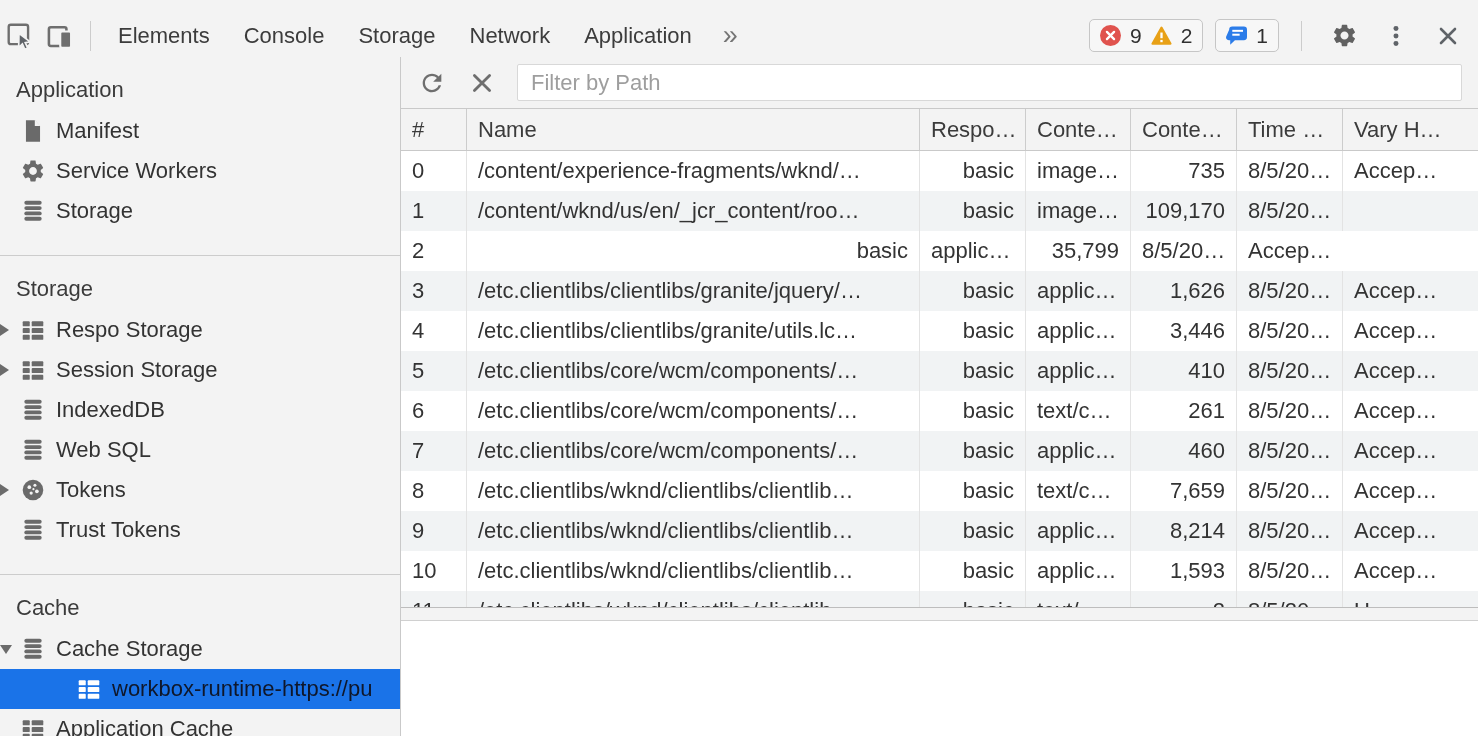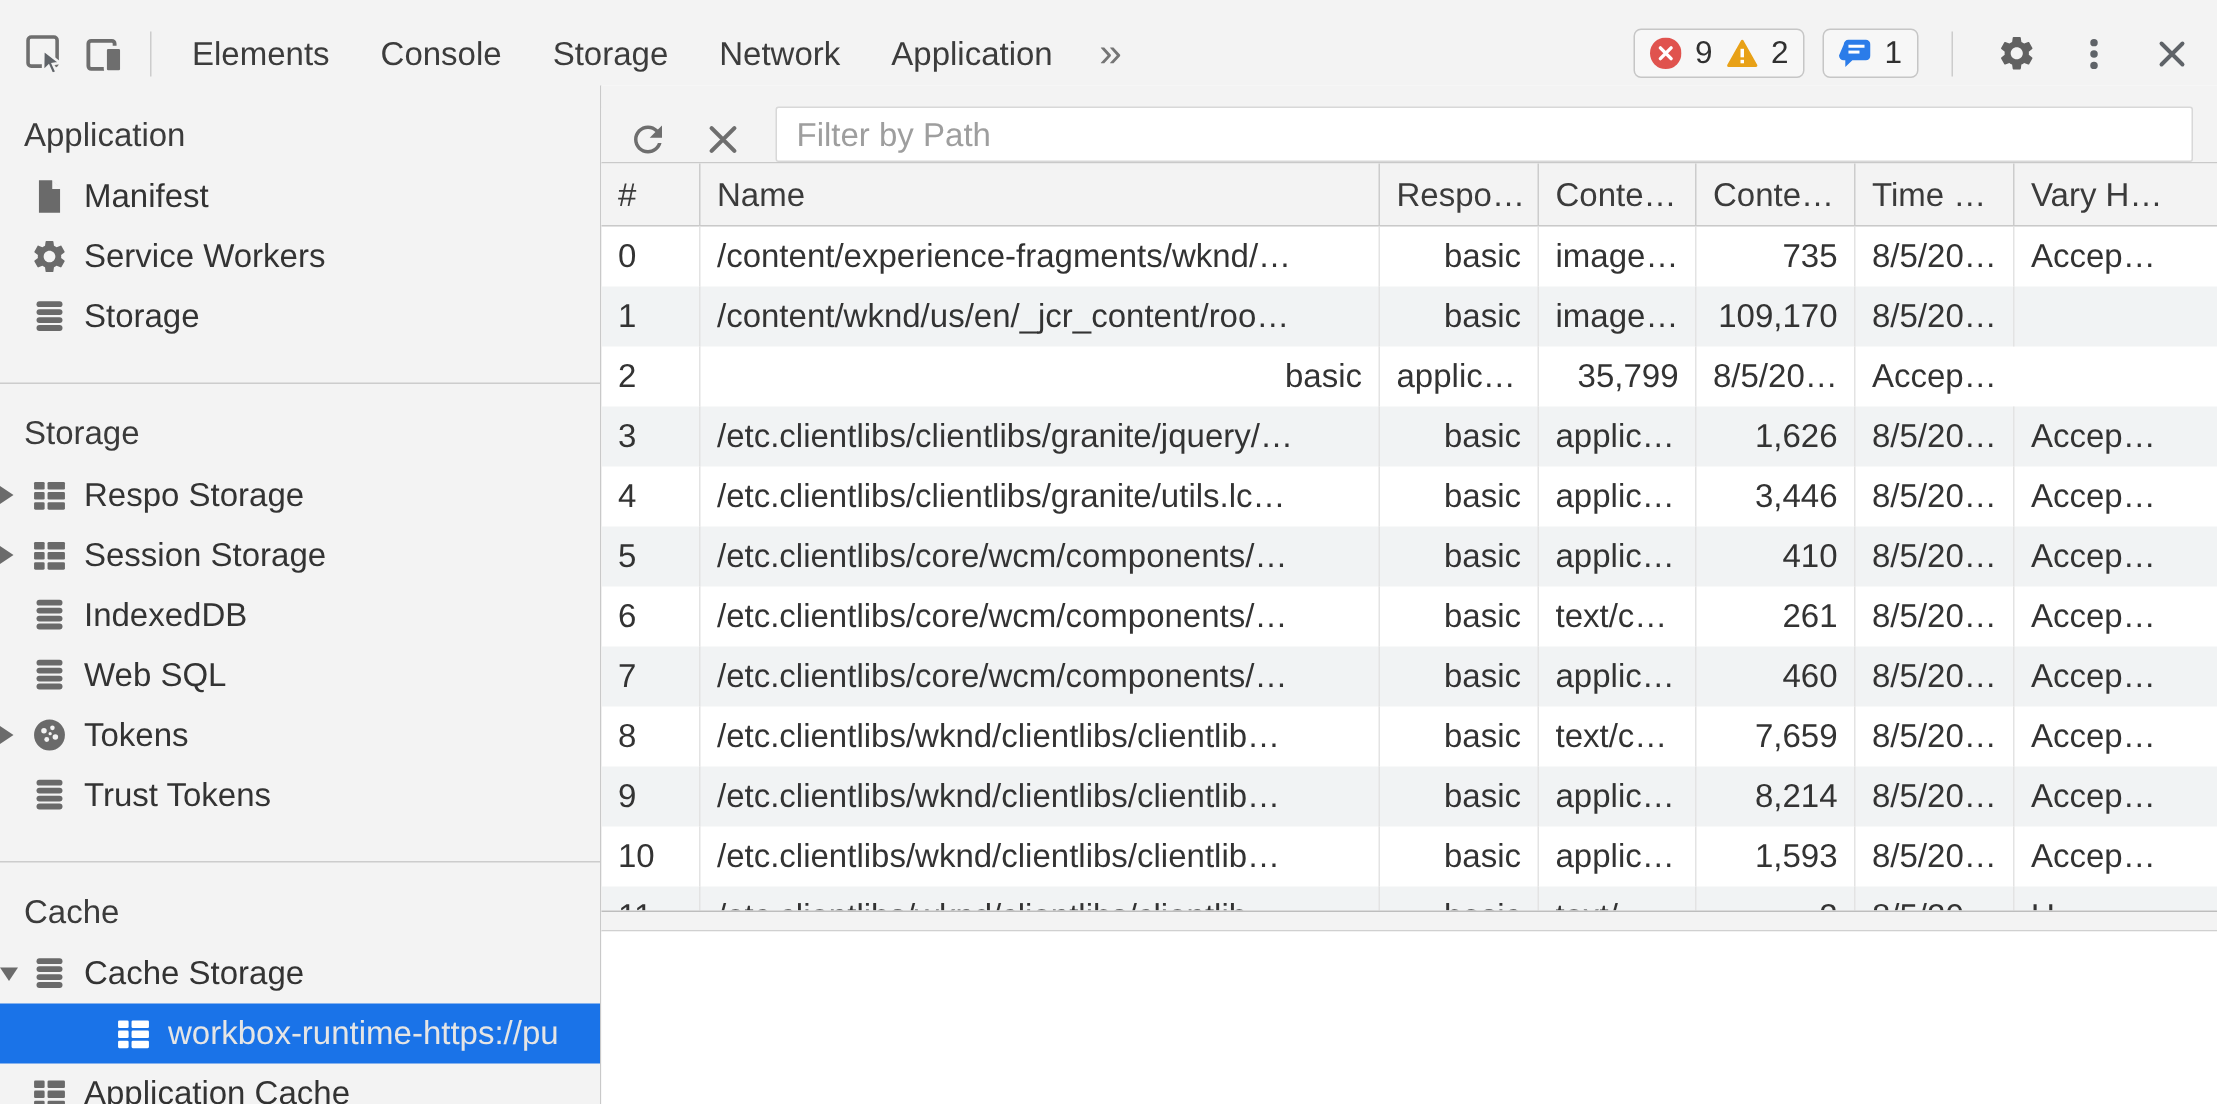"Elements" .tabbar { padding-left: 10px -> none }
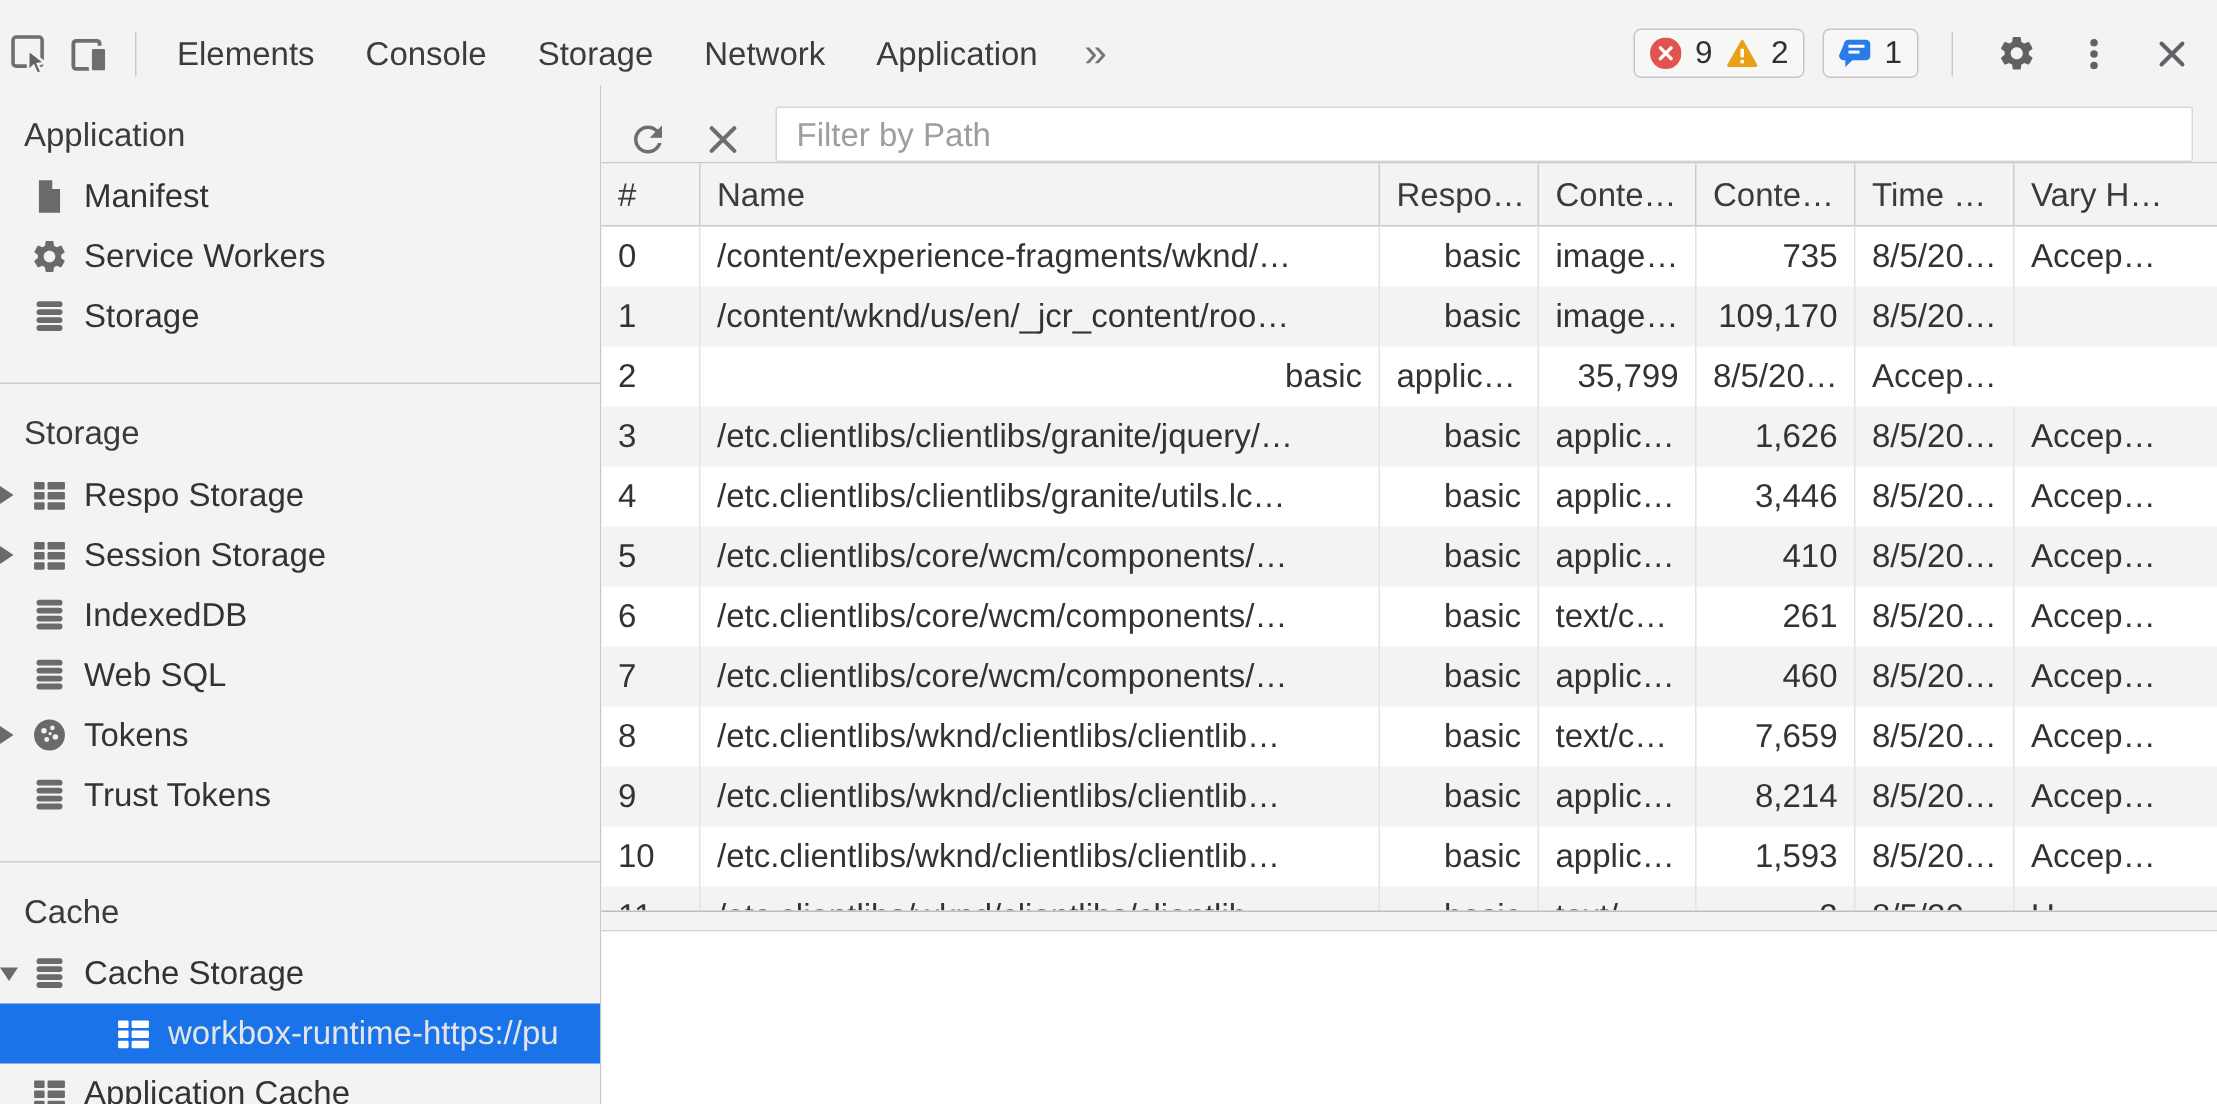"Filter by Path" .filterbar { align-items: flex-end -> center }
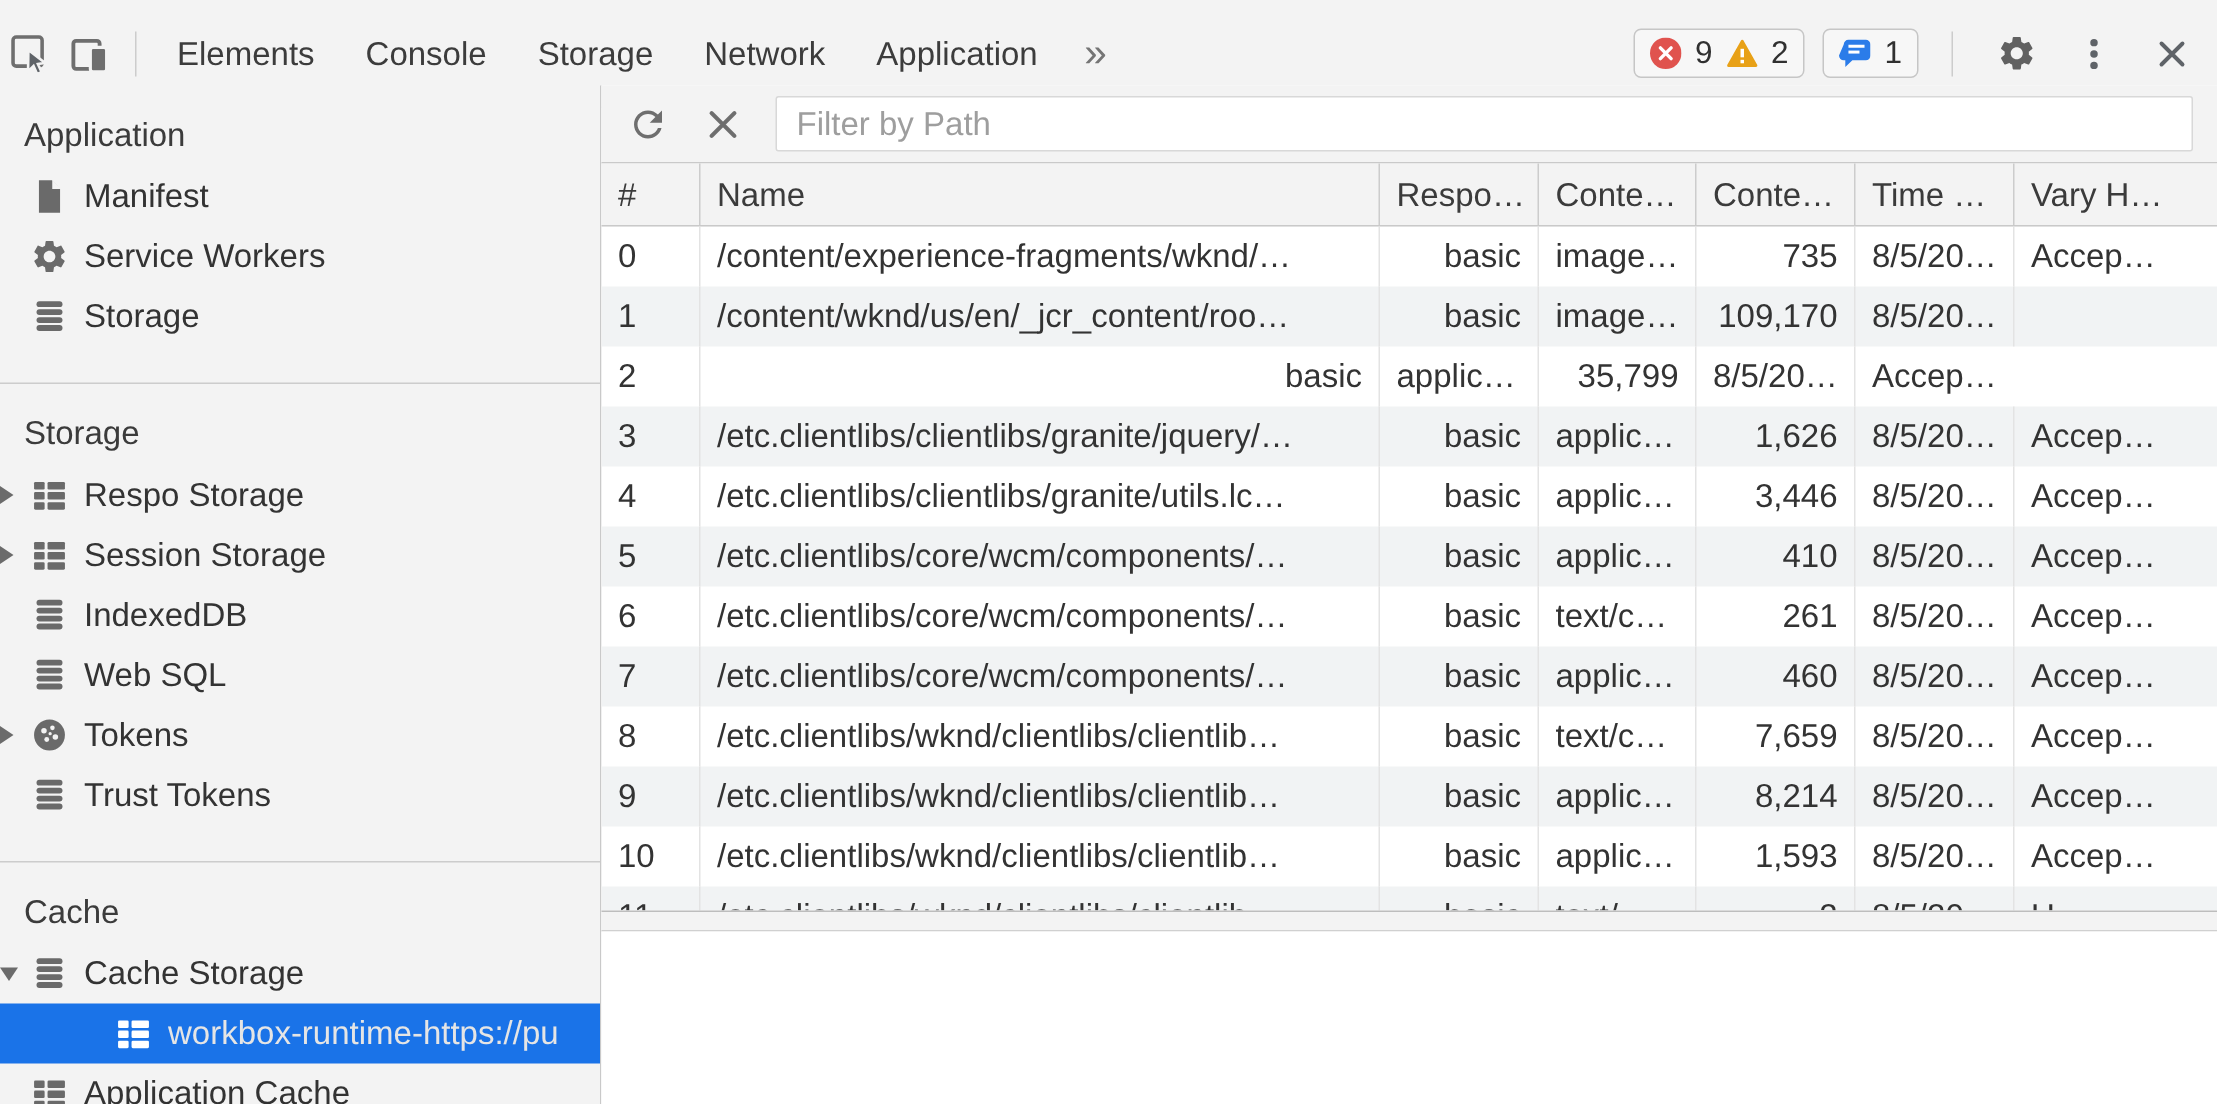"workbox-runtime-https://pu" .side-item.selected { color: #e5e5e5 -> #0f172a }
